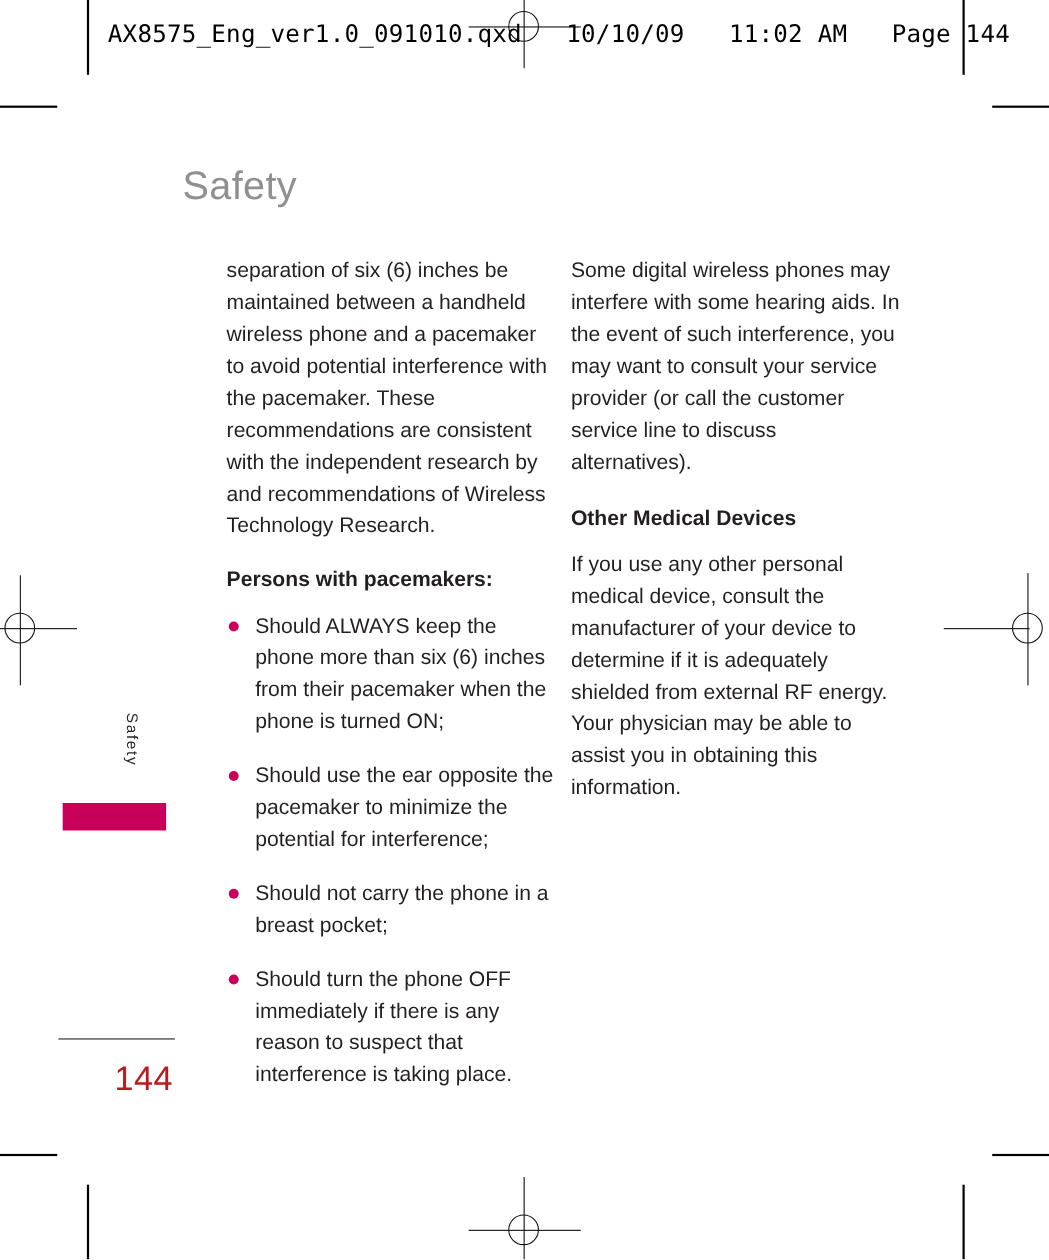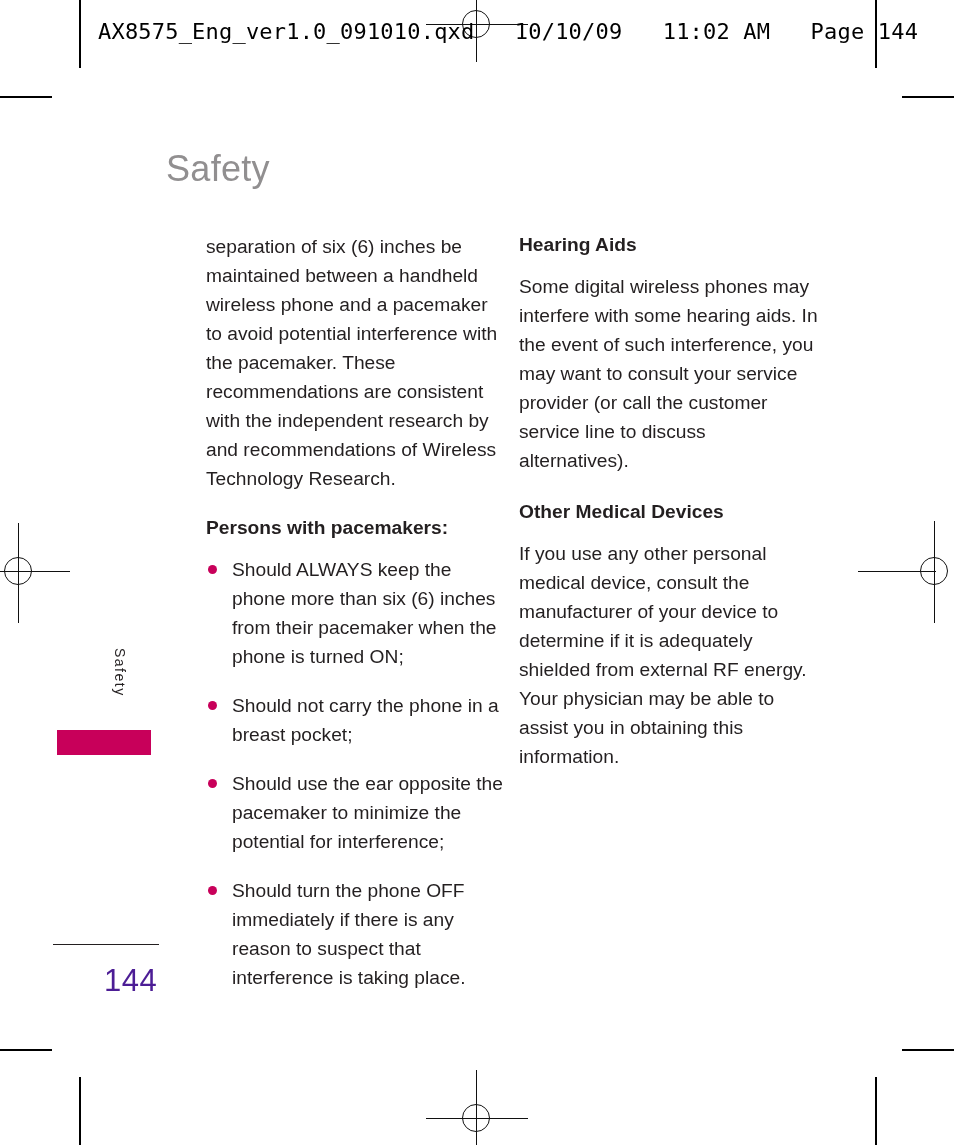"Hearing Aids" p.subhead { html: <p>Hearing Aids</p> -> none }
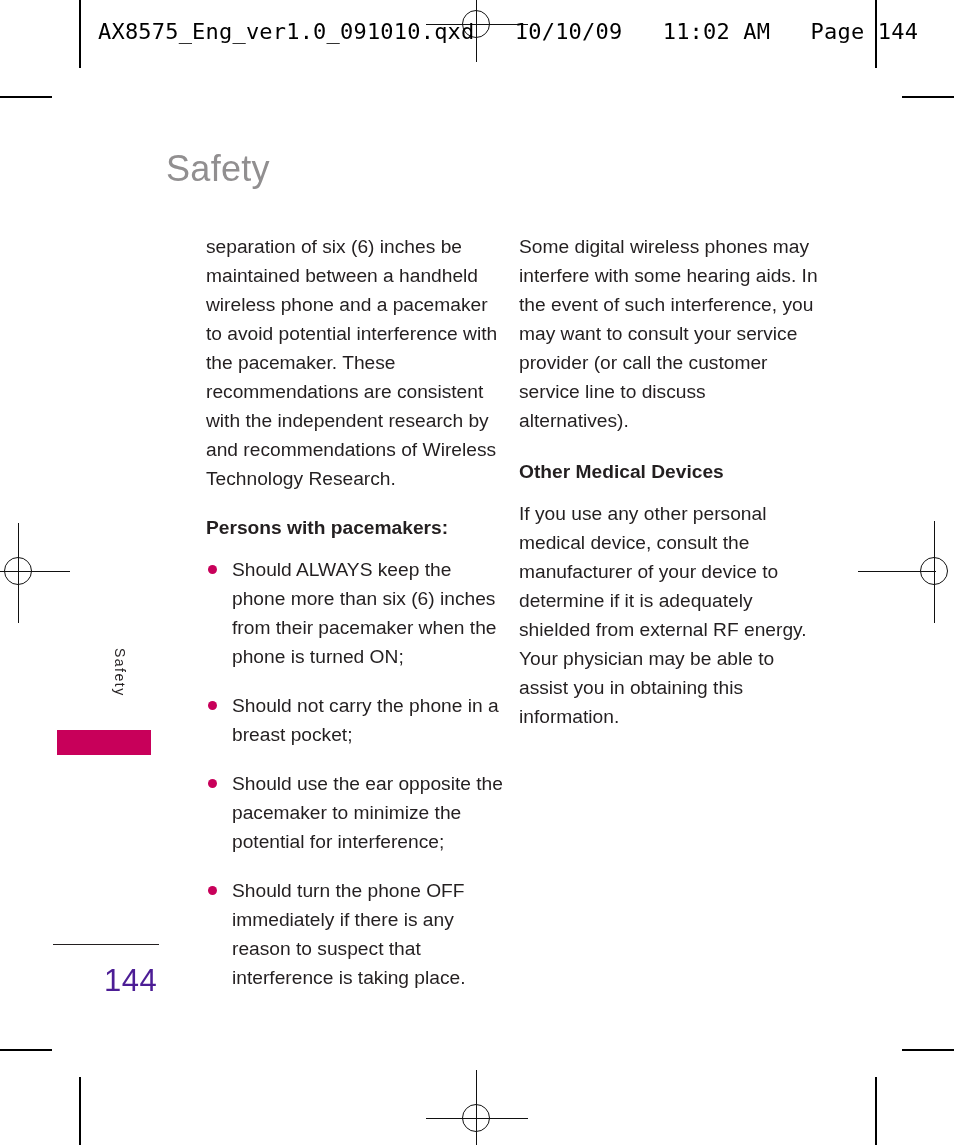"Should not carry the phone" li { order: before "Should use the ear opposite" -> after "Should use the ear opposite" }
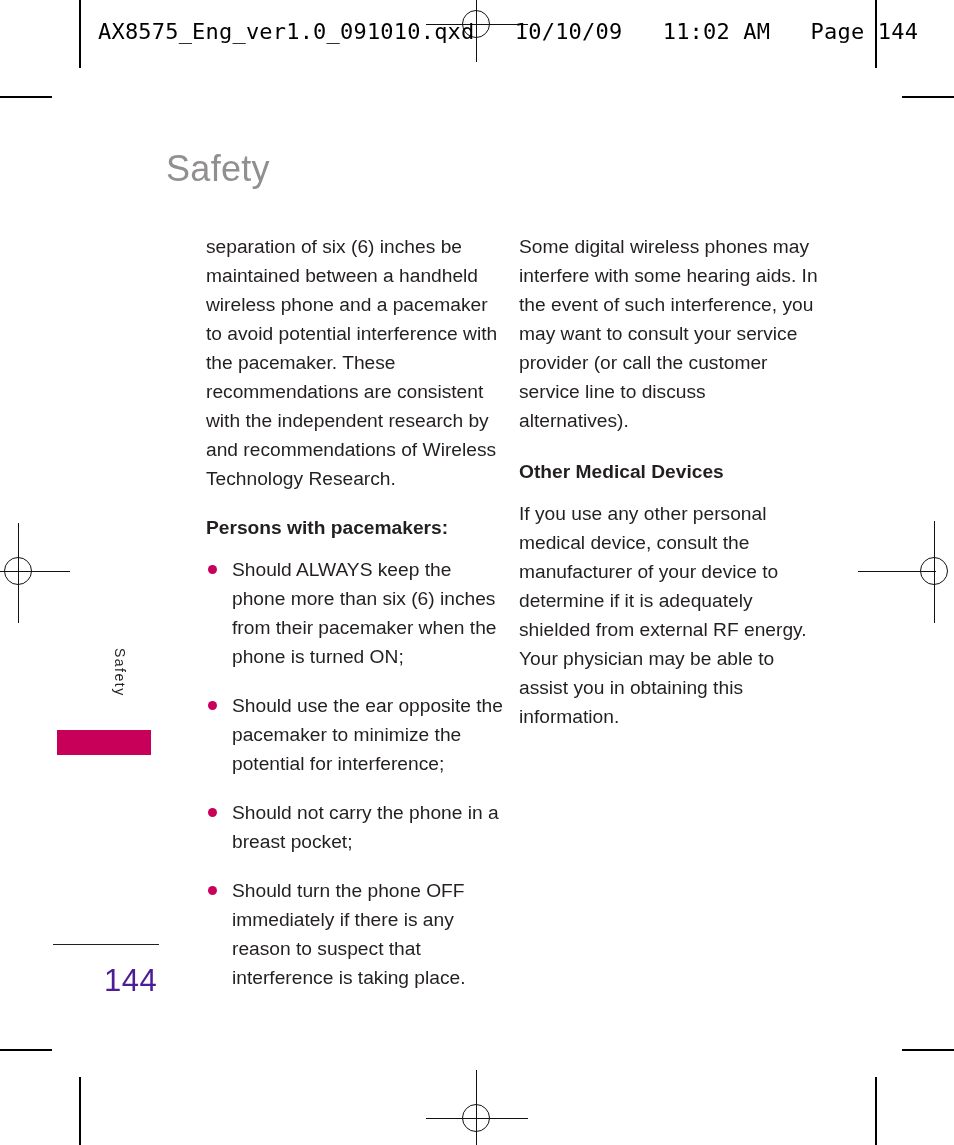"144" .folio-number { color: #4c1d95 -> #b91c1c }
